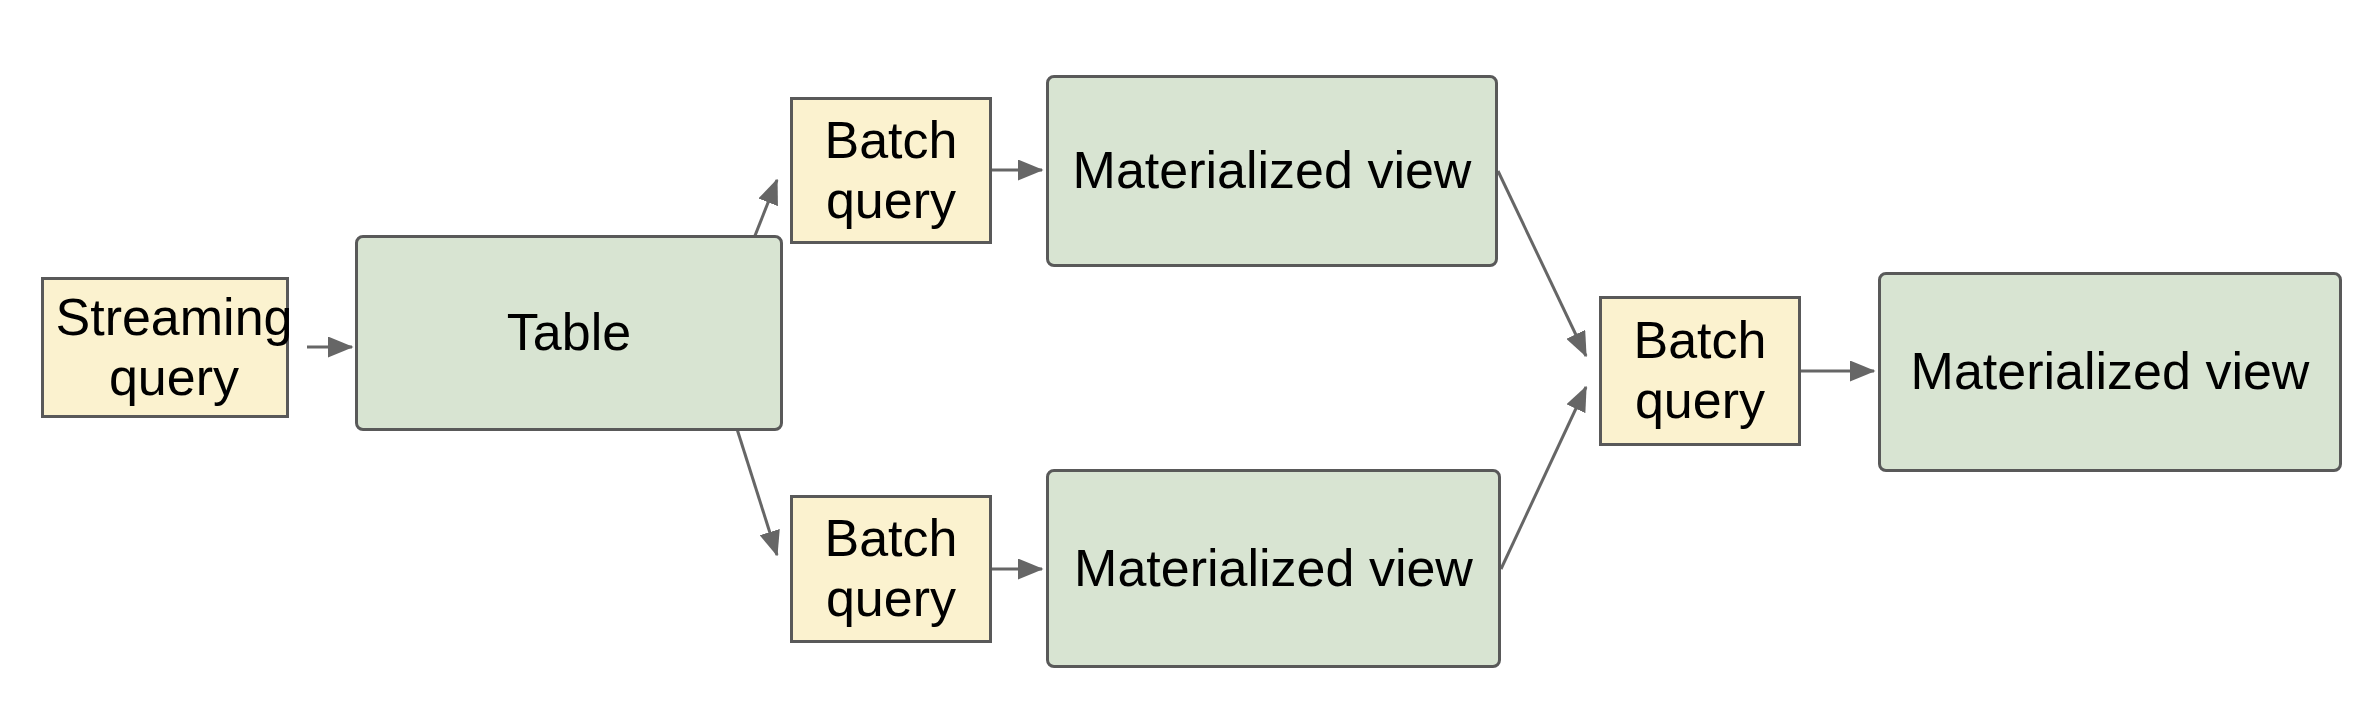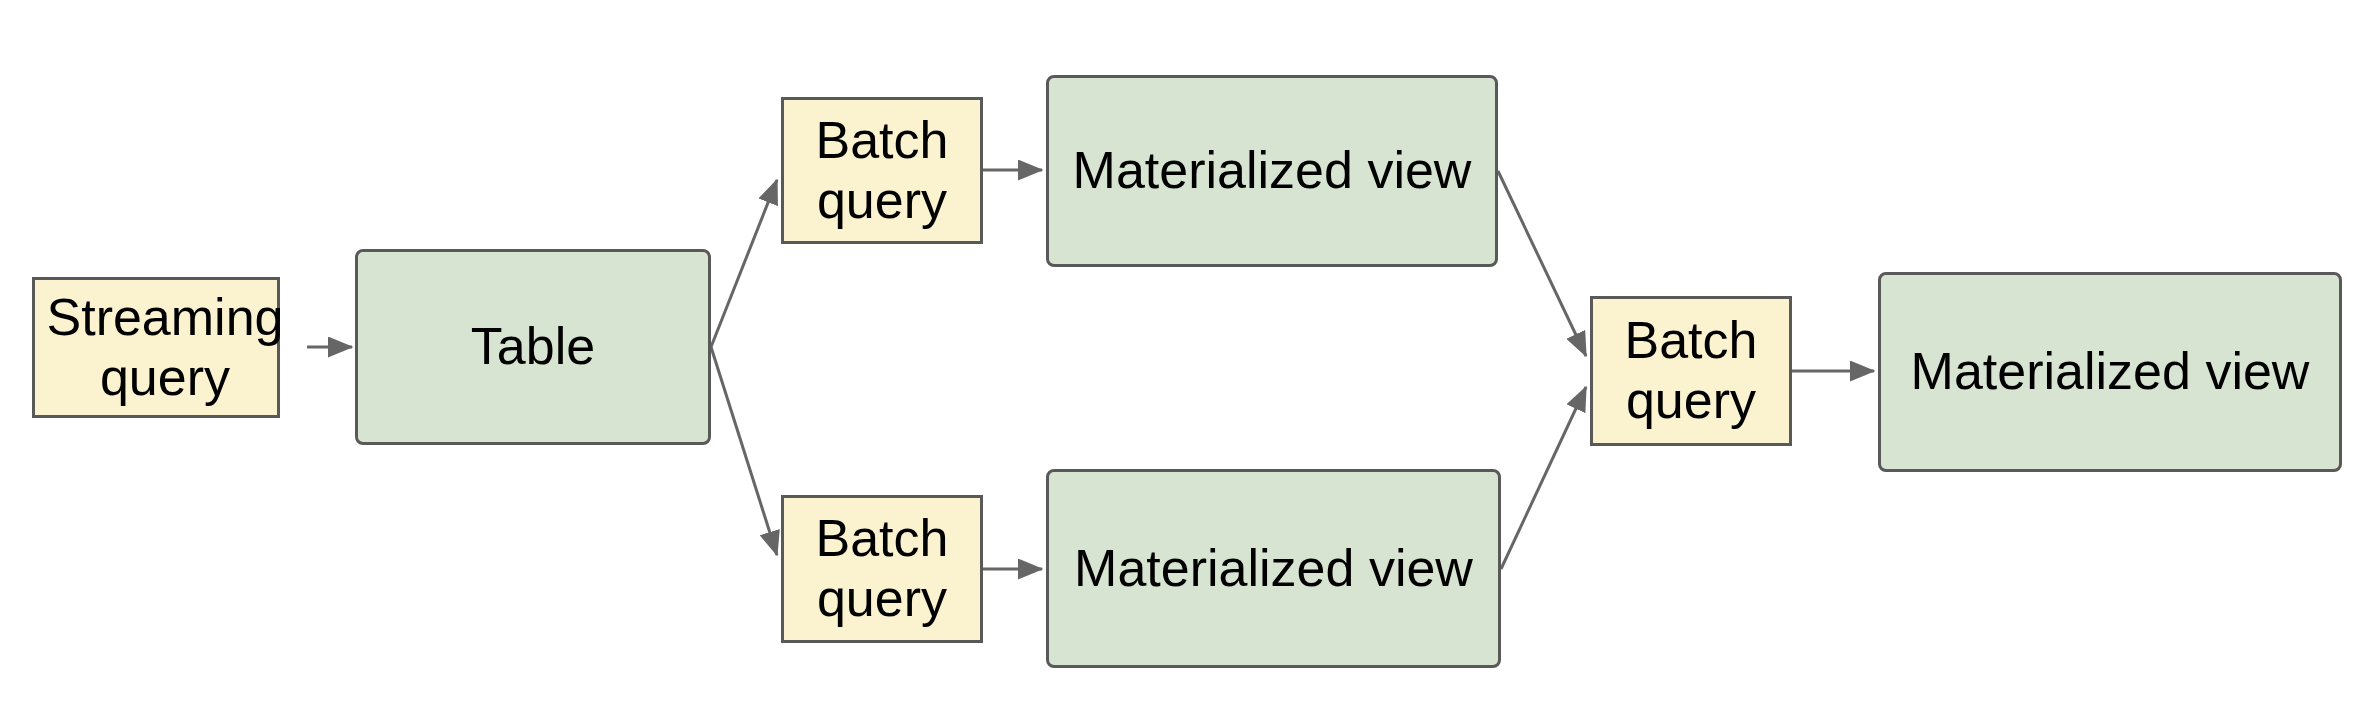"Batch query" .node.query { margin-left: none -> 9px }
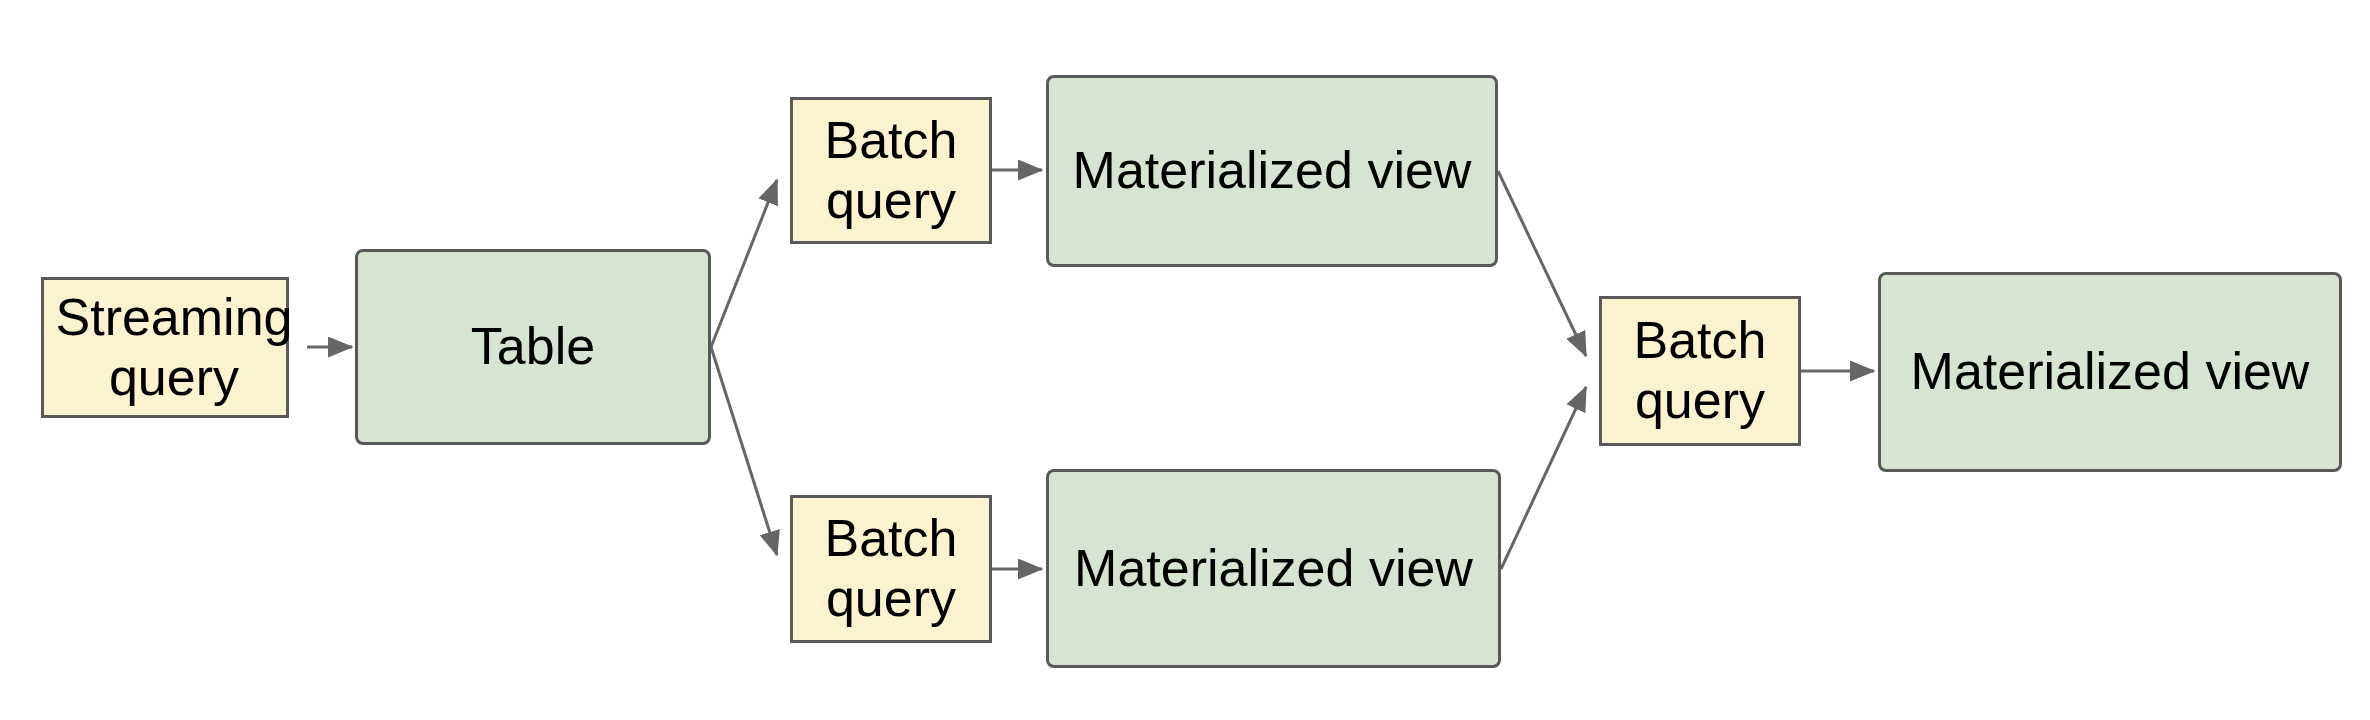"Table" .n-table { top: 249px -> 235px; width: 356px -> 428px }
